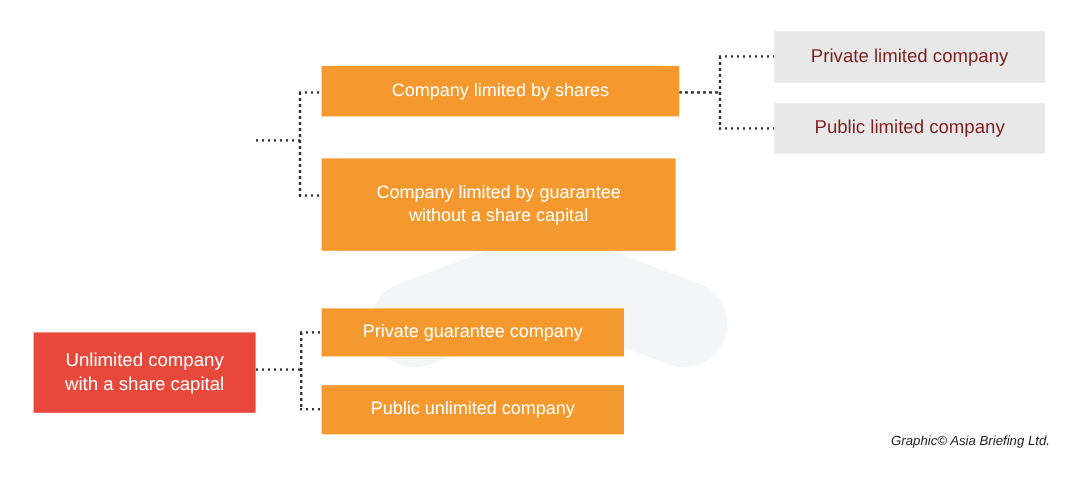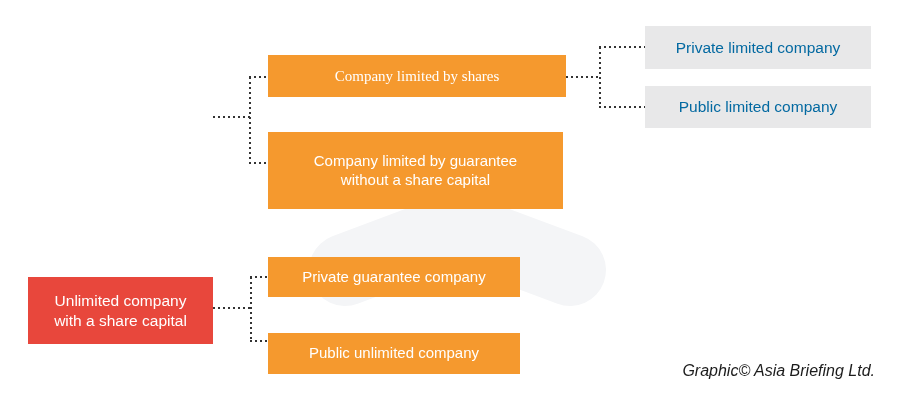"Private limited company" .node-gray { color: #0369a1 -> #7f1d1d }
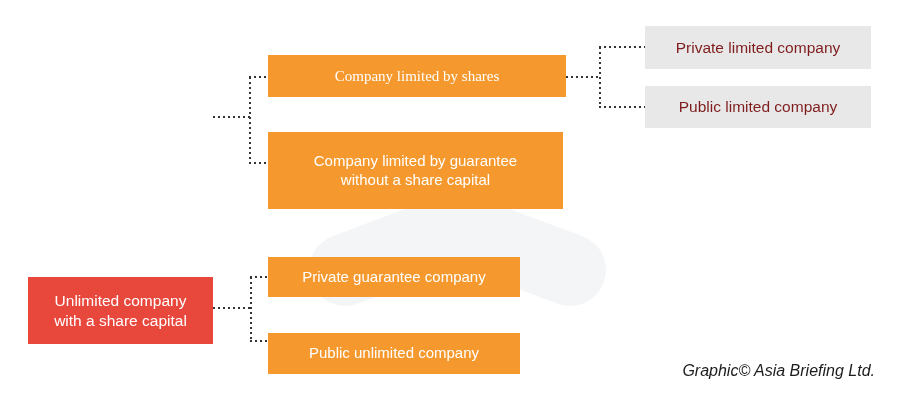"Company limited by shares" div.node { font-family: Liberation Serif, serif -> none }
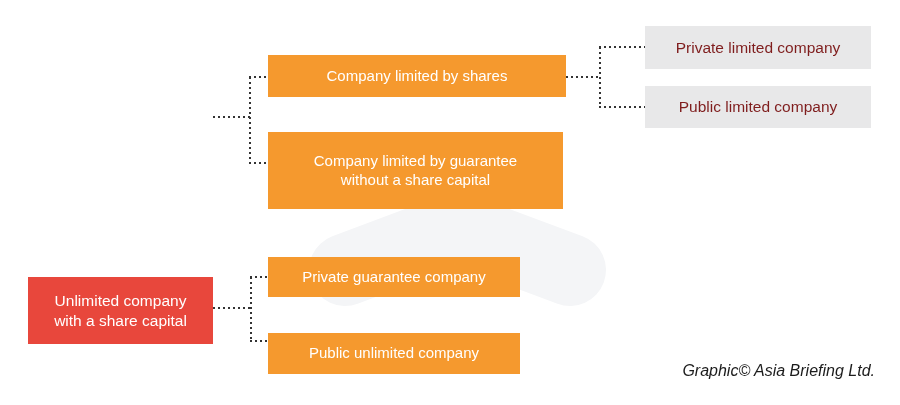"Public unlimited company" div.node { top: 333px -> 321px }
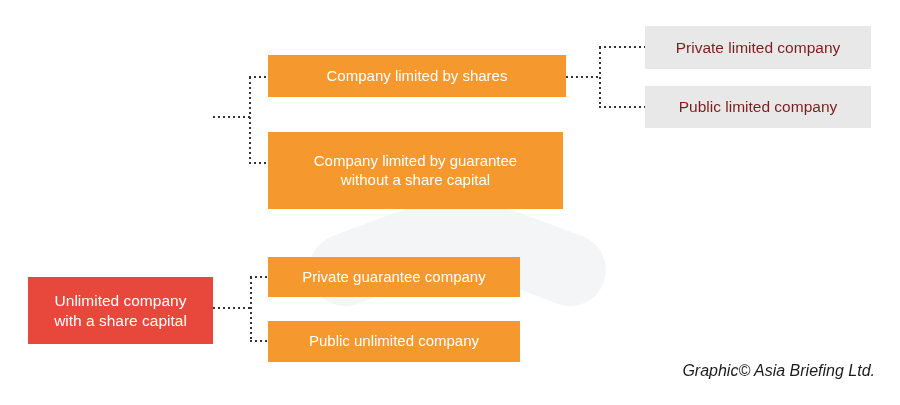"Graphic© Asia Briefing Ltd." #credit { font-size: 16px -> 11px }
